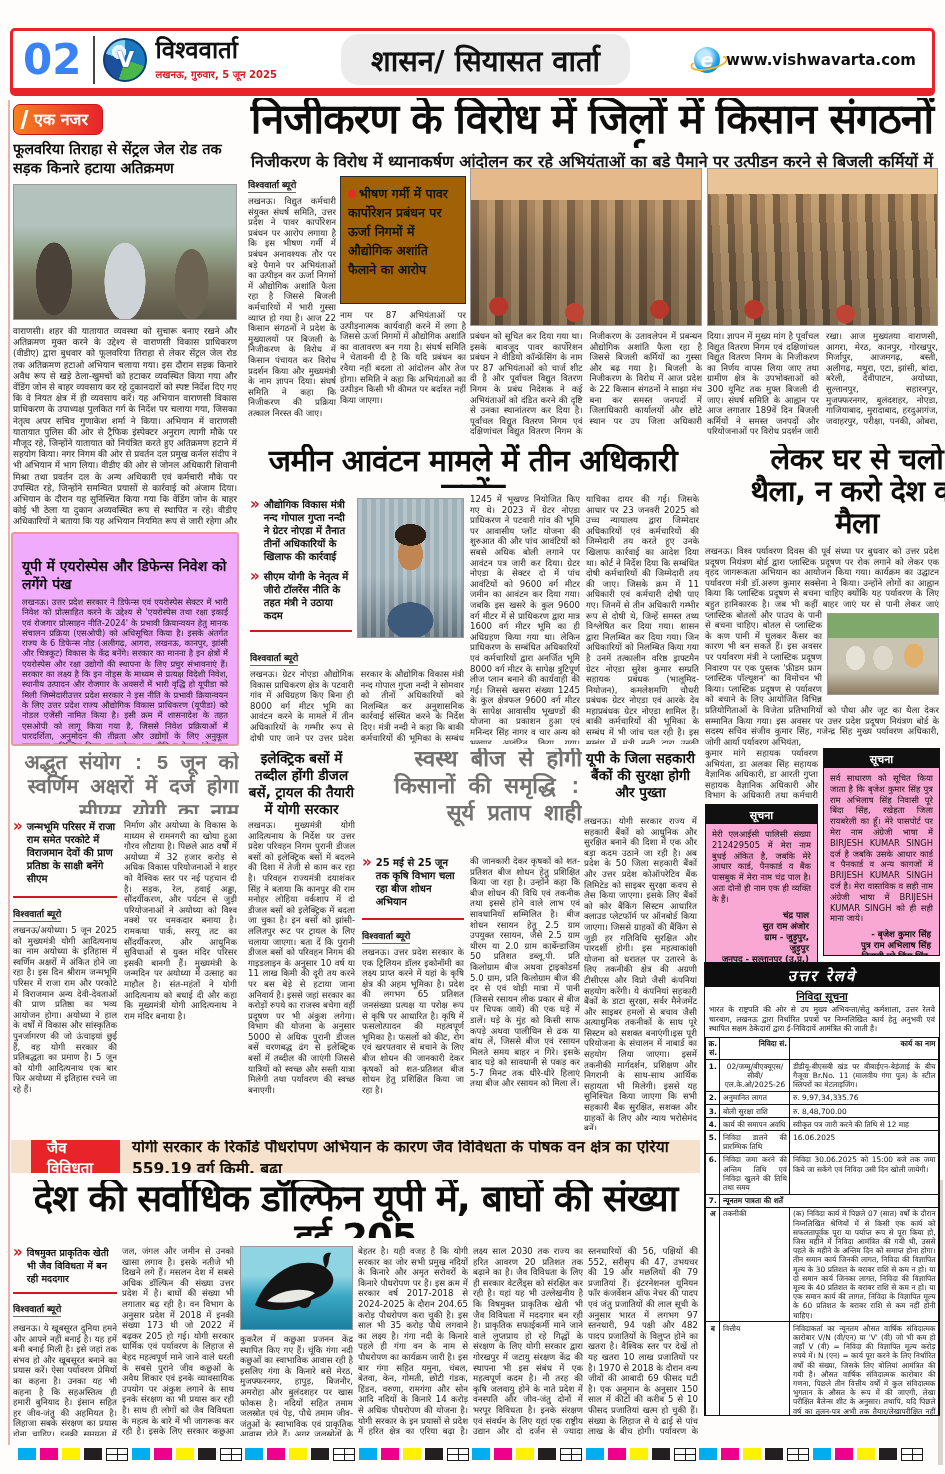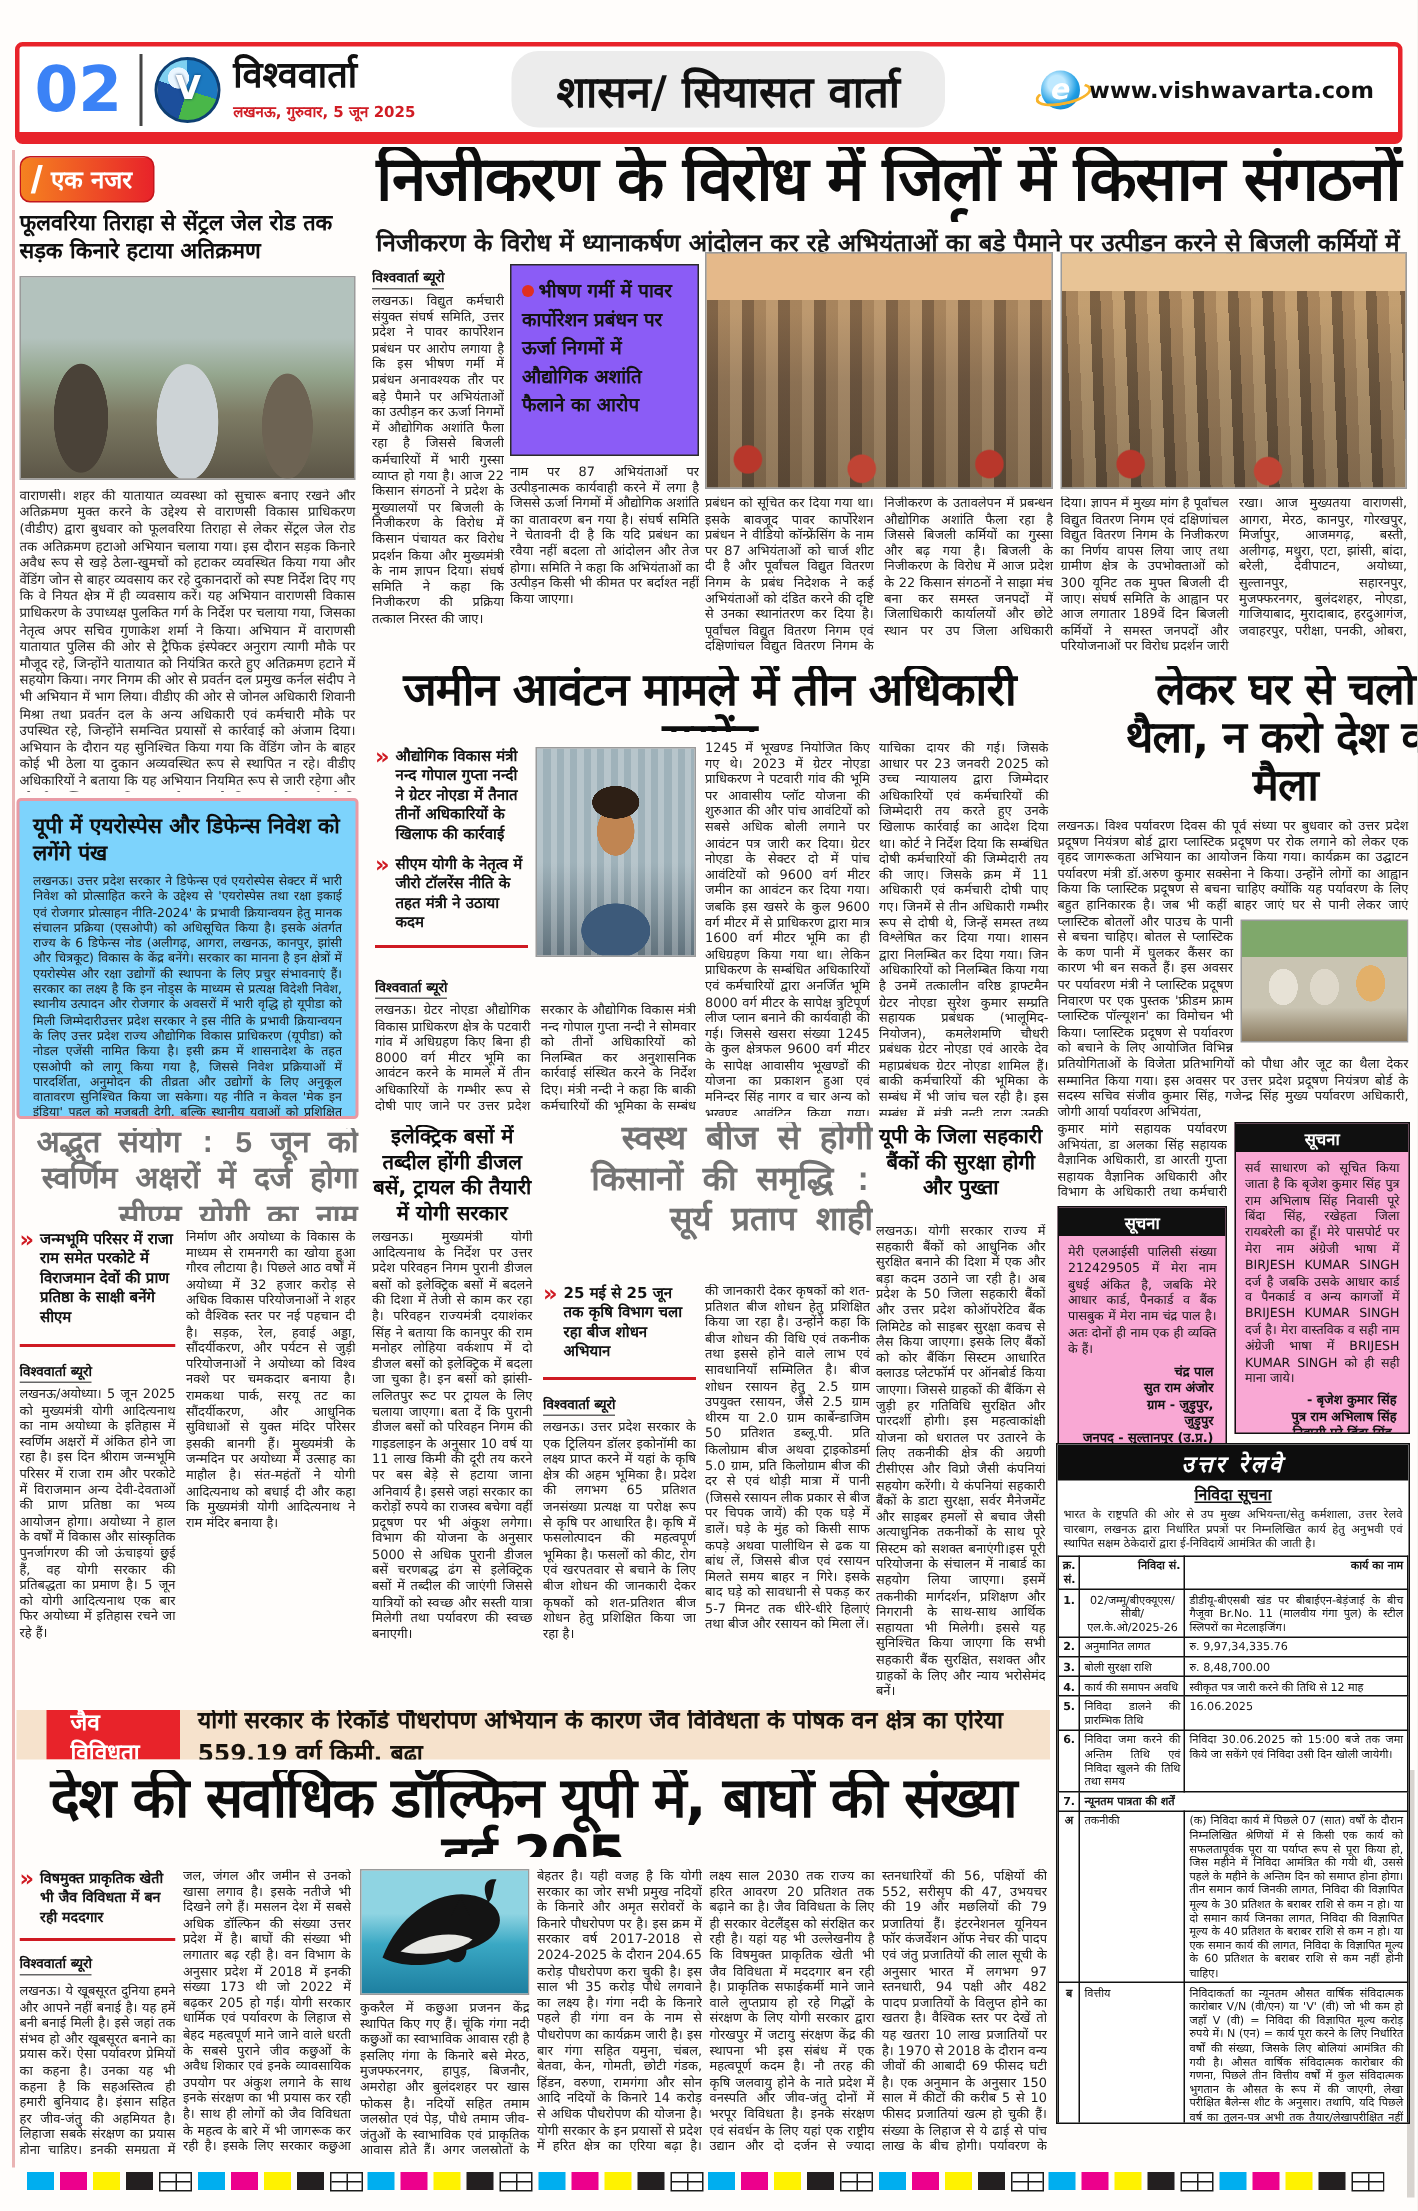"भीषण गर्मी में पावर कार्पोरेशन" .box-cream { background: #8b5cf6 -> #a16207 }
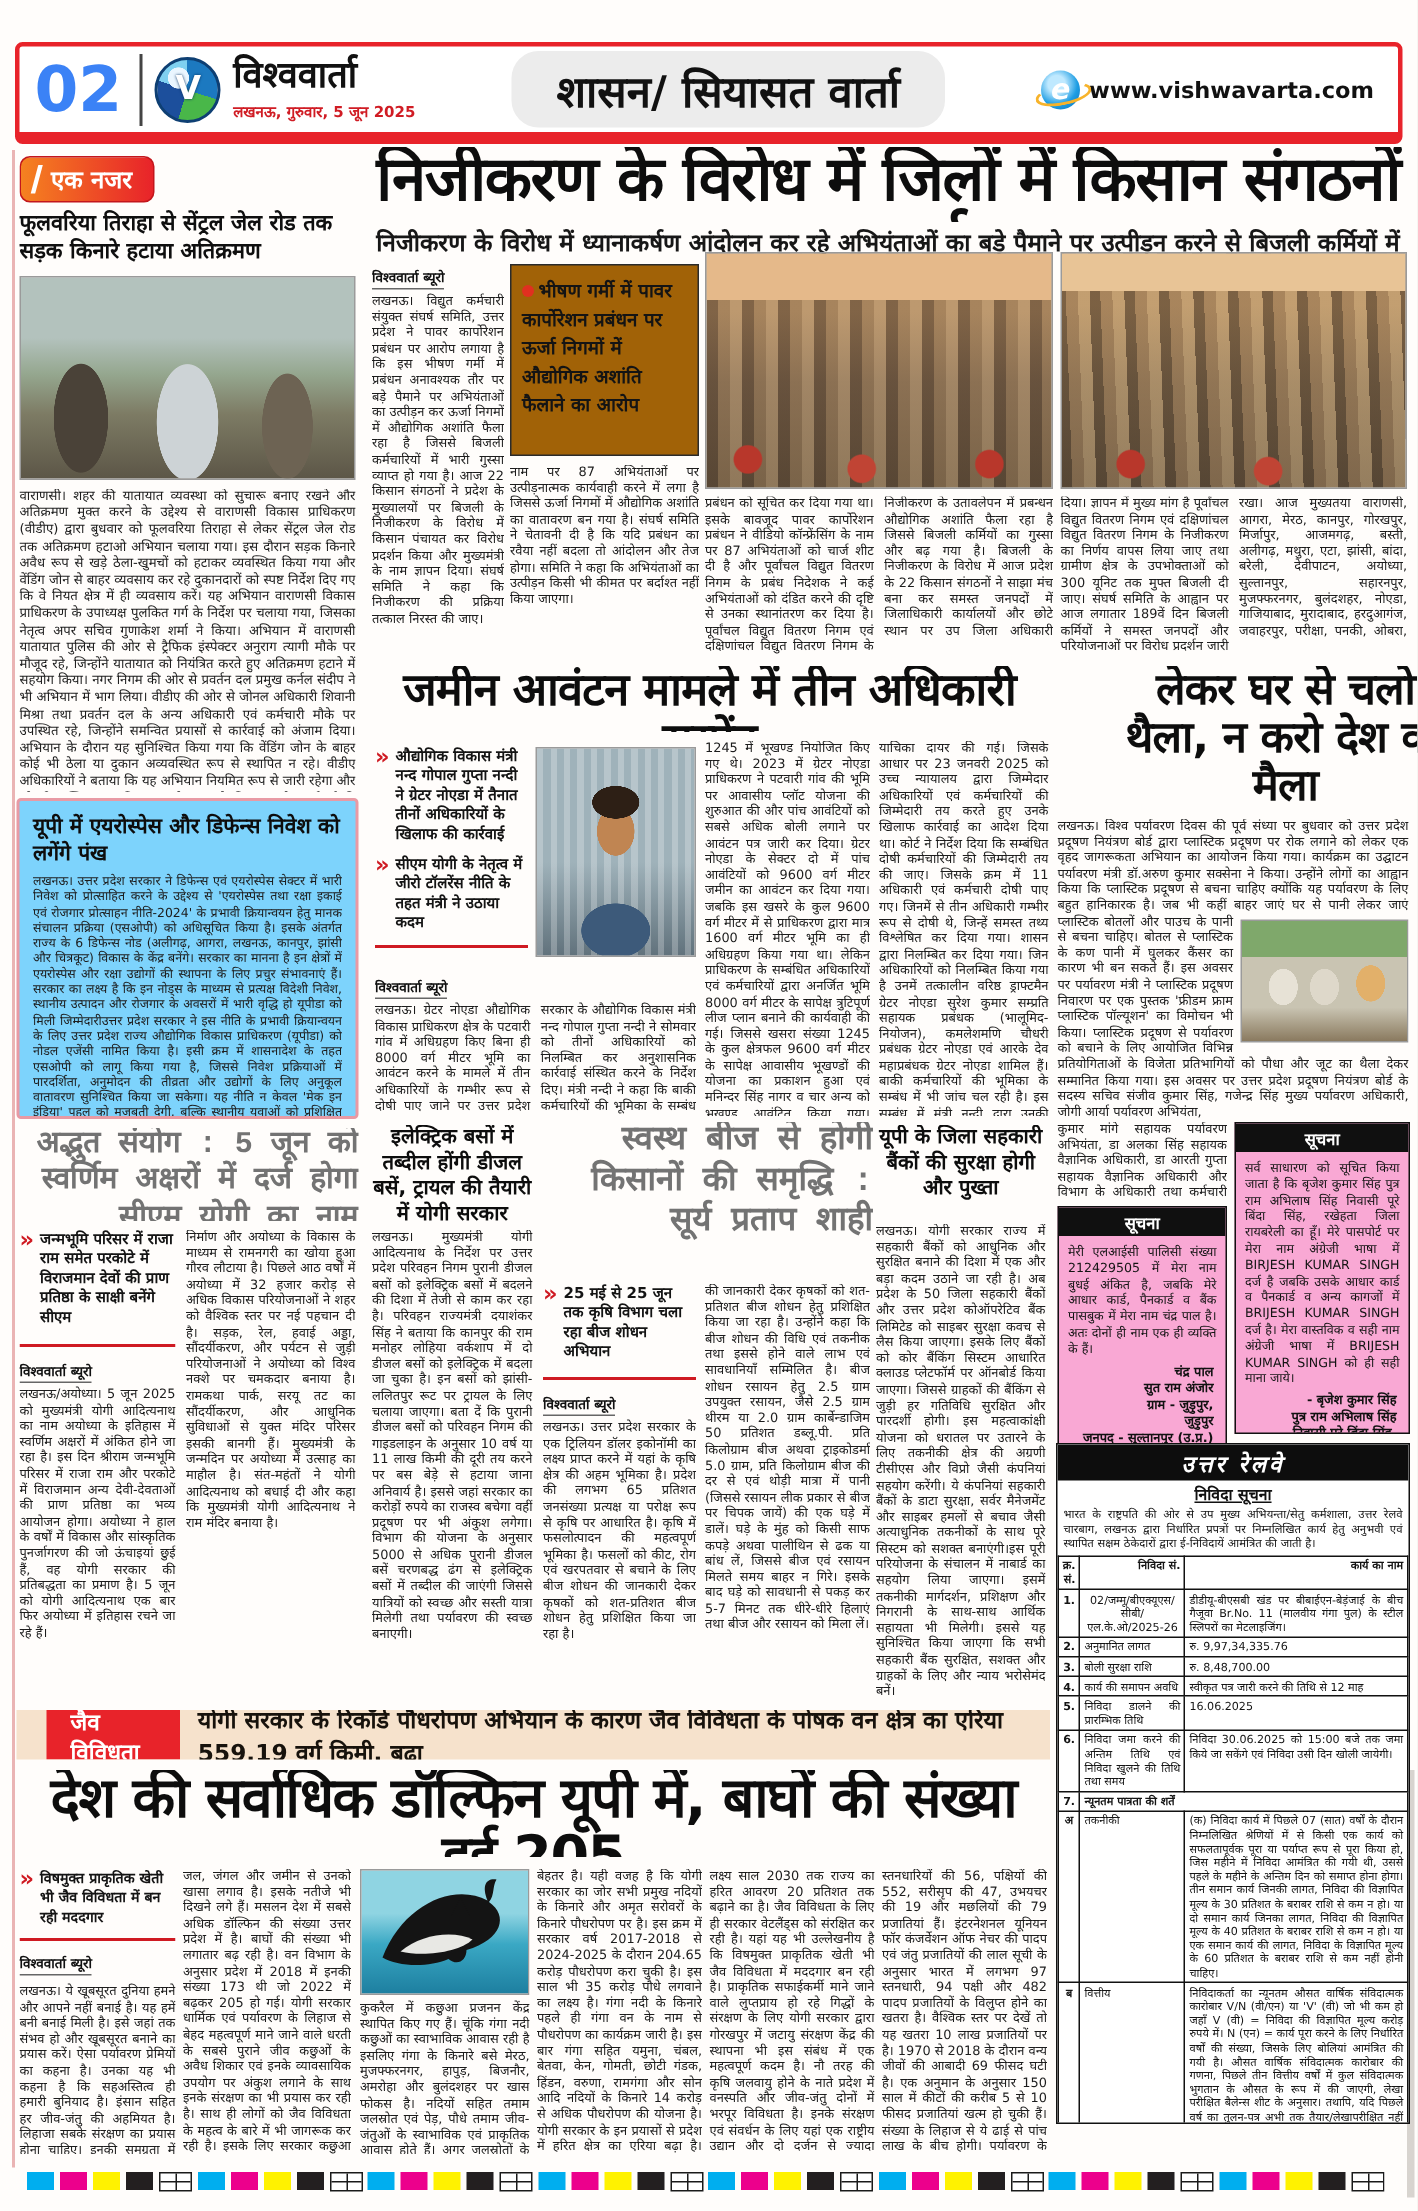"यूपी में एयरोस्पेस और डिफेन्स" .pink-box { background: #7dd3fc -> #f0abfc; padding: 9px 9px -> 24px 9px }
